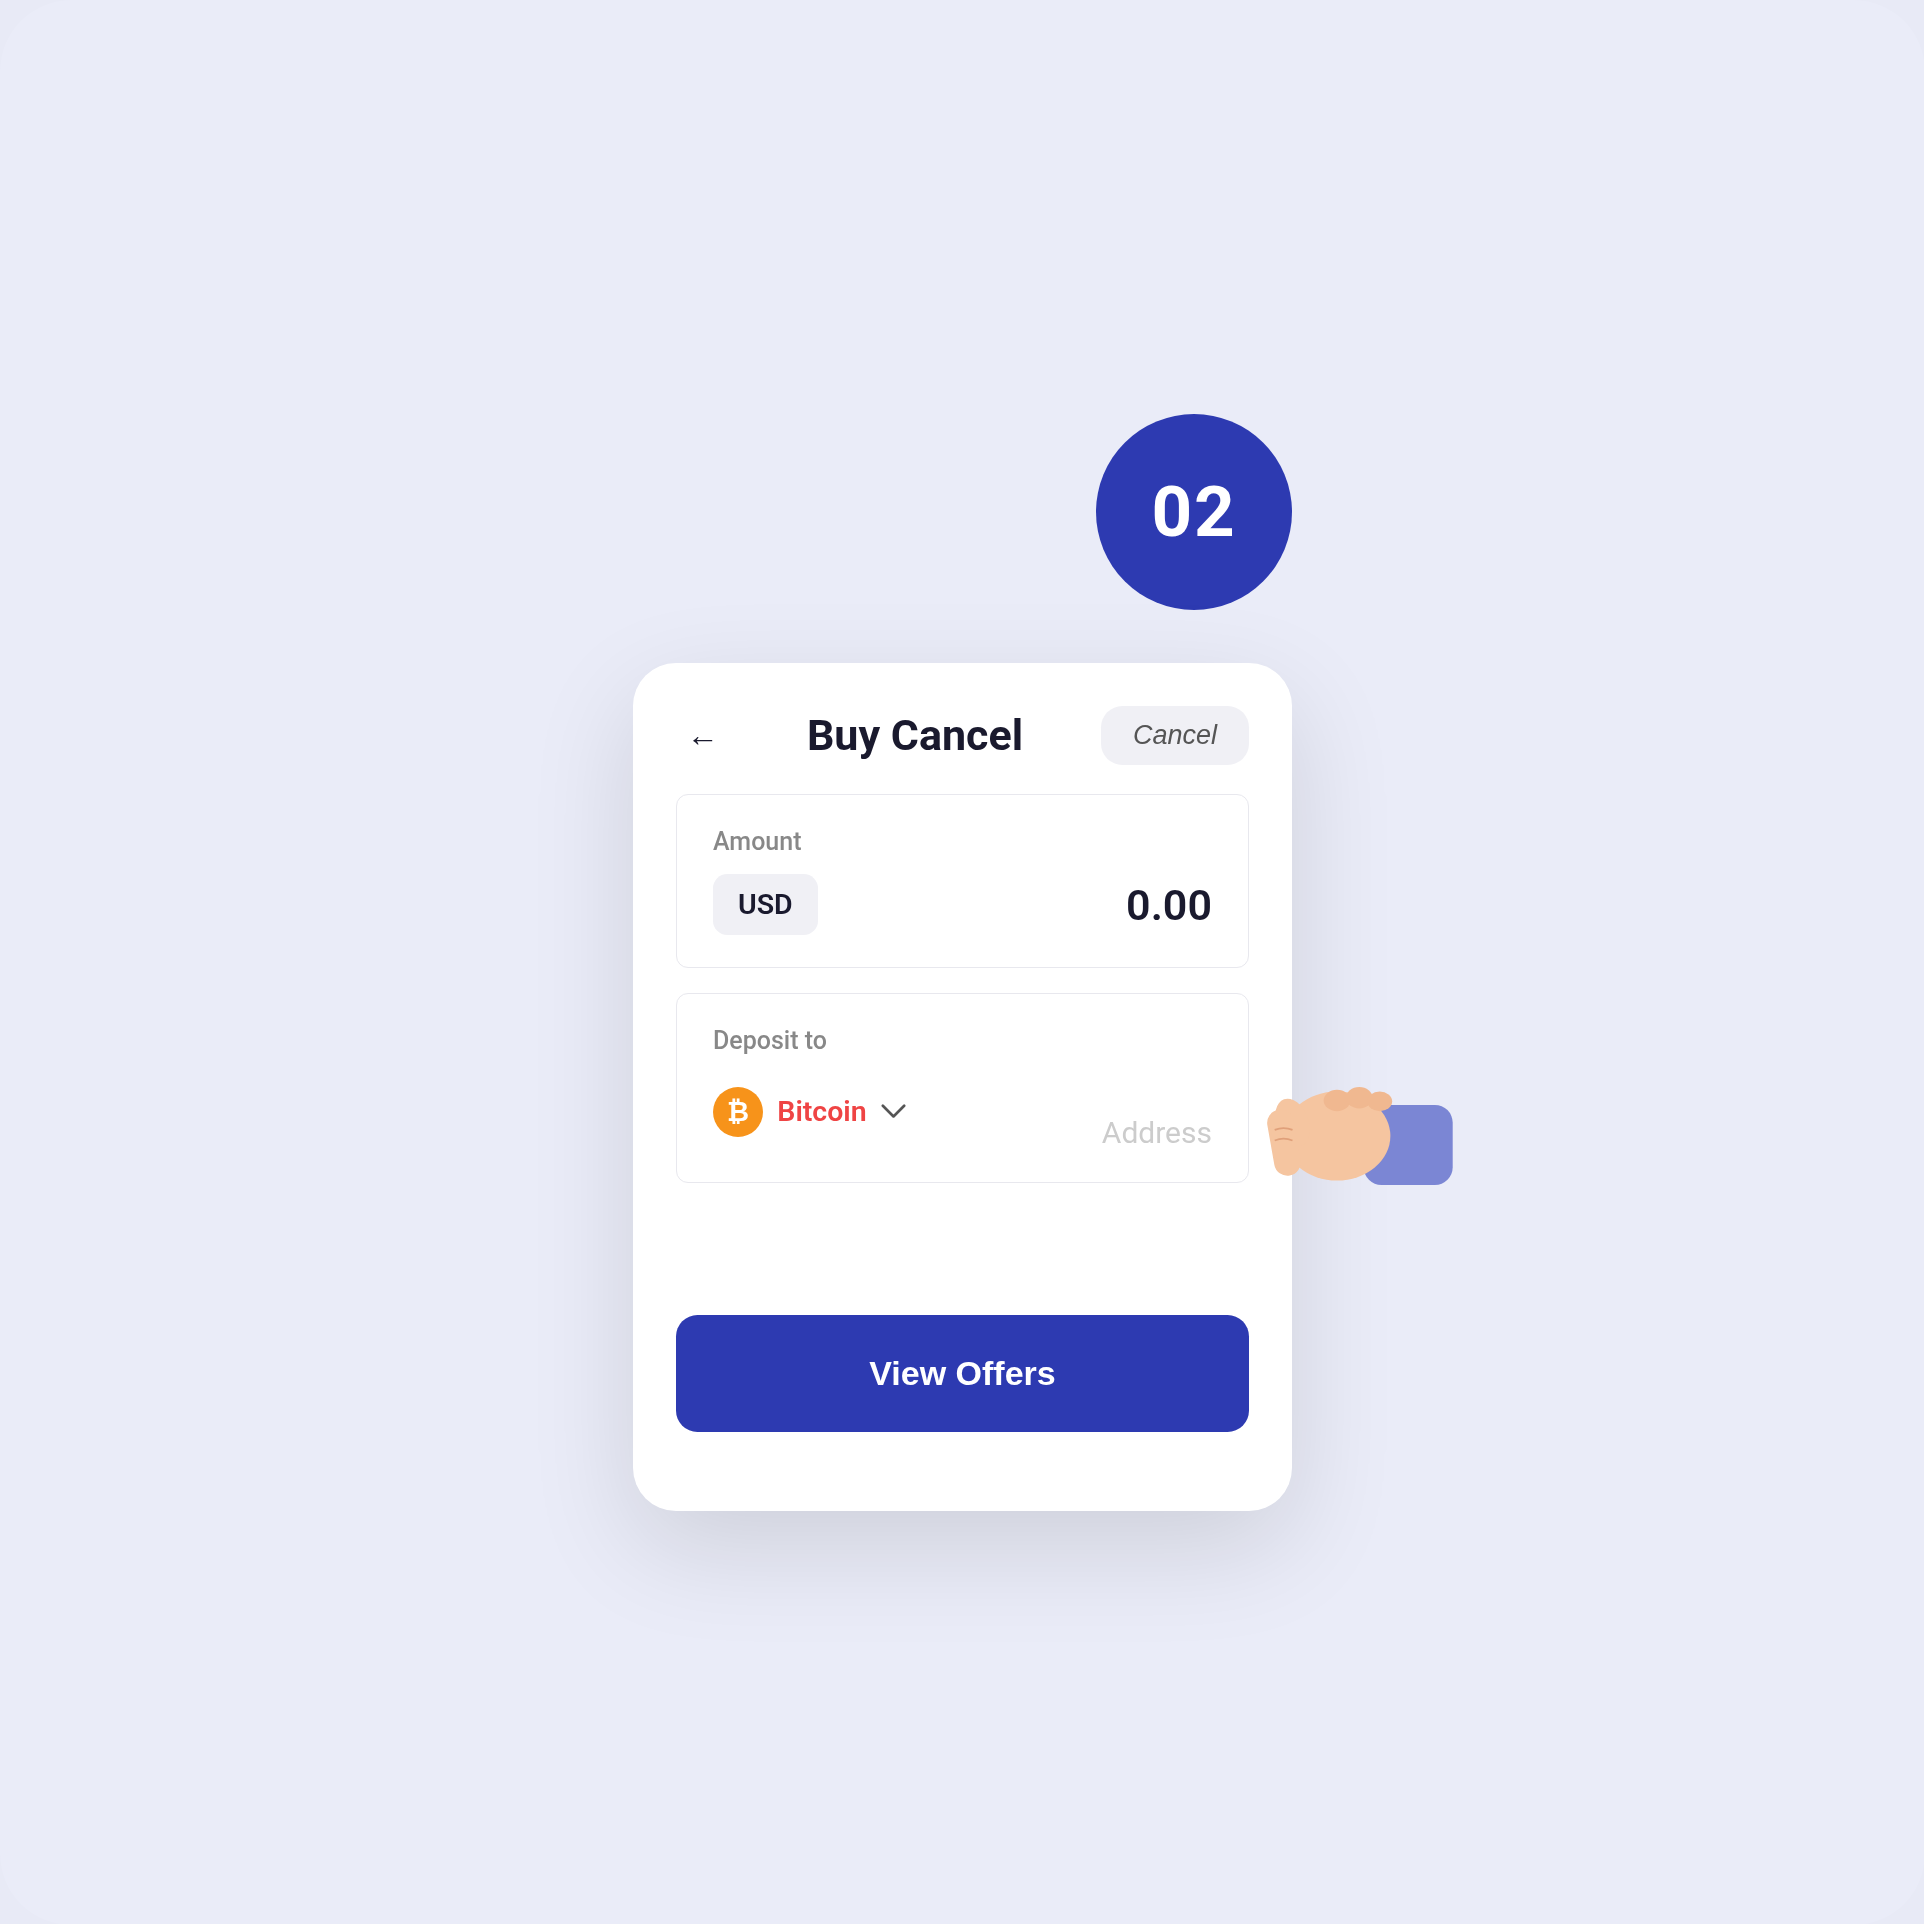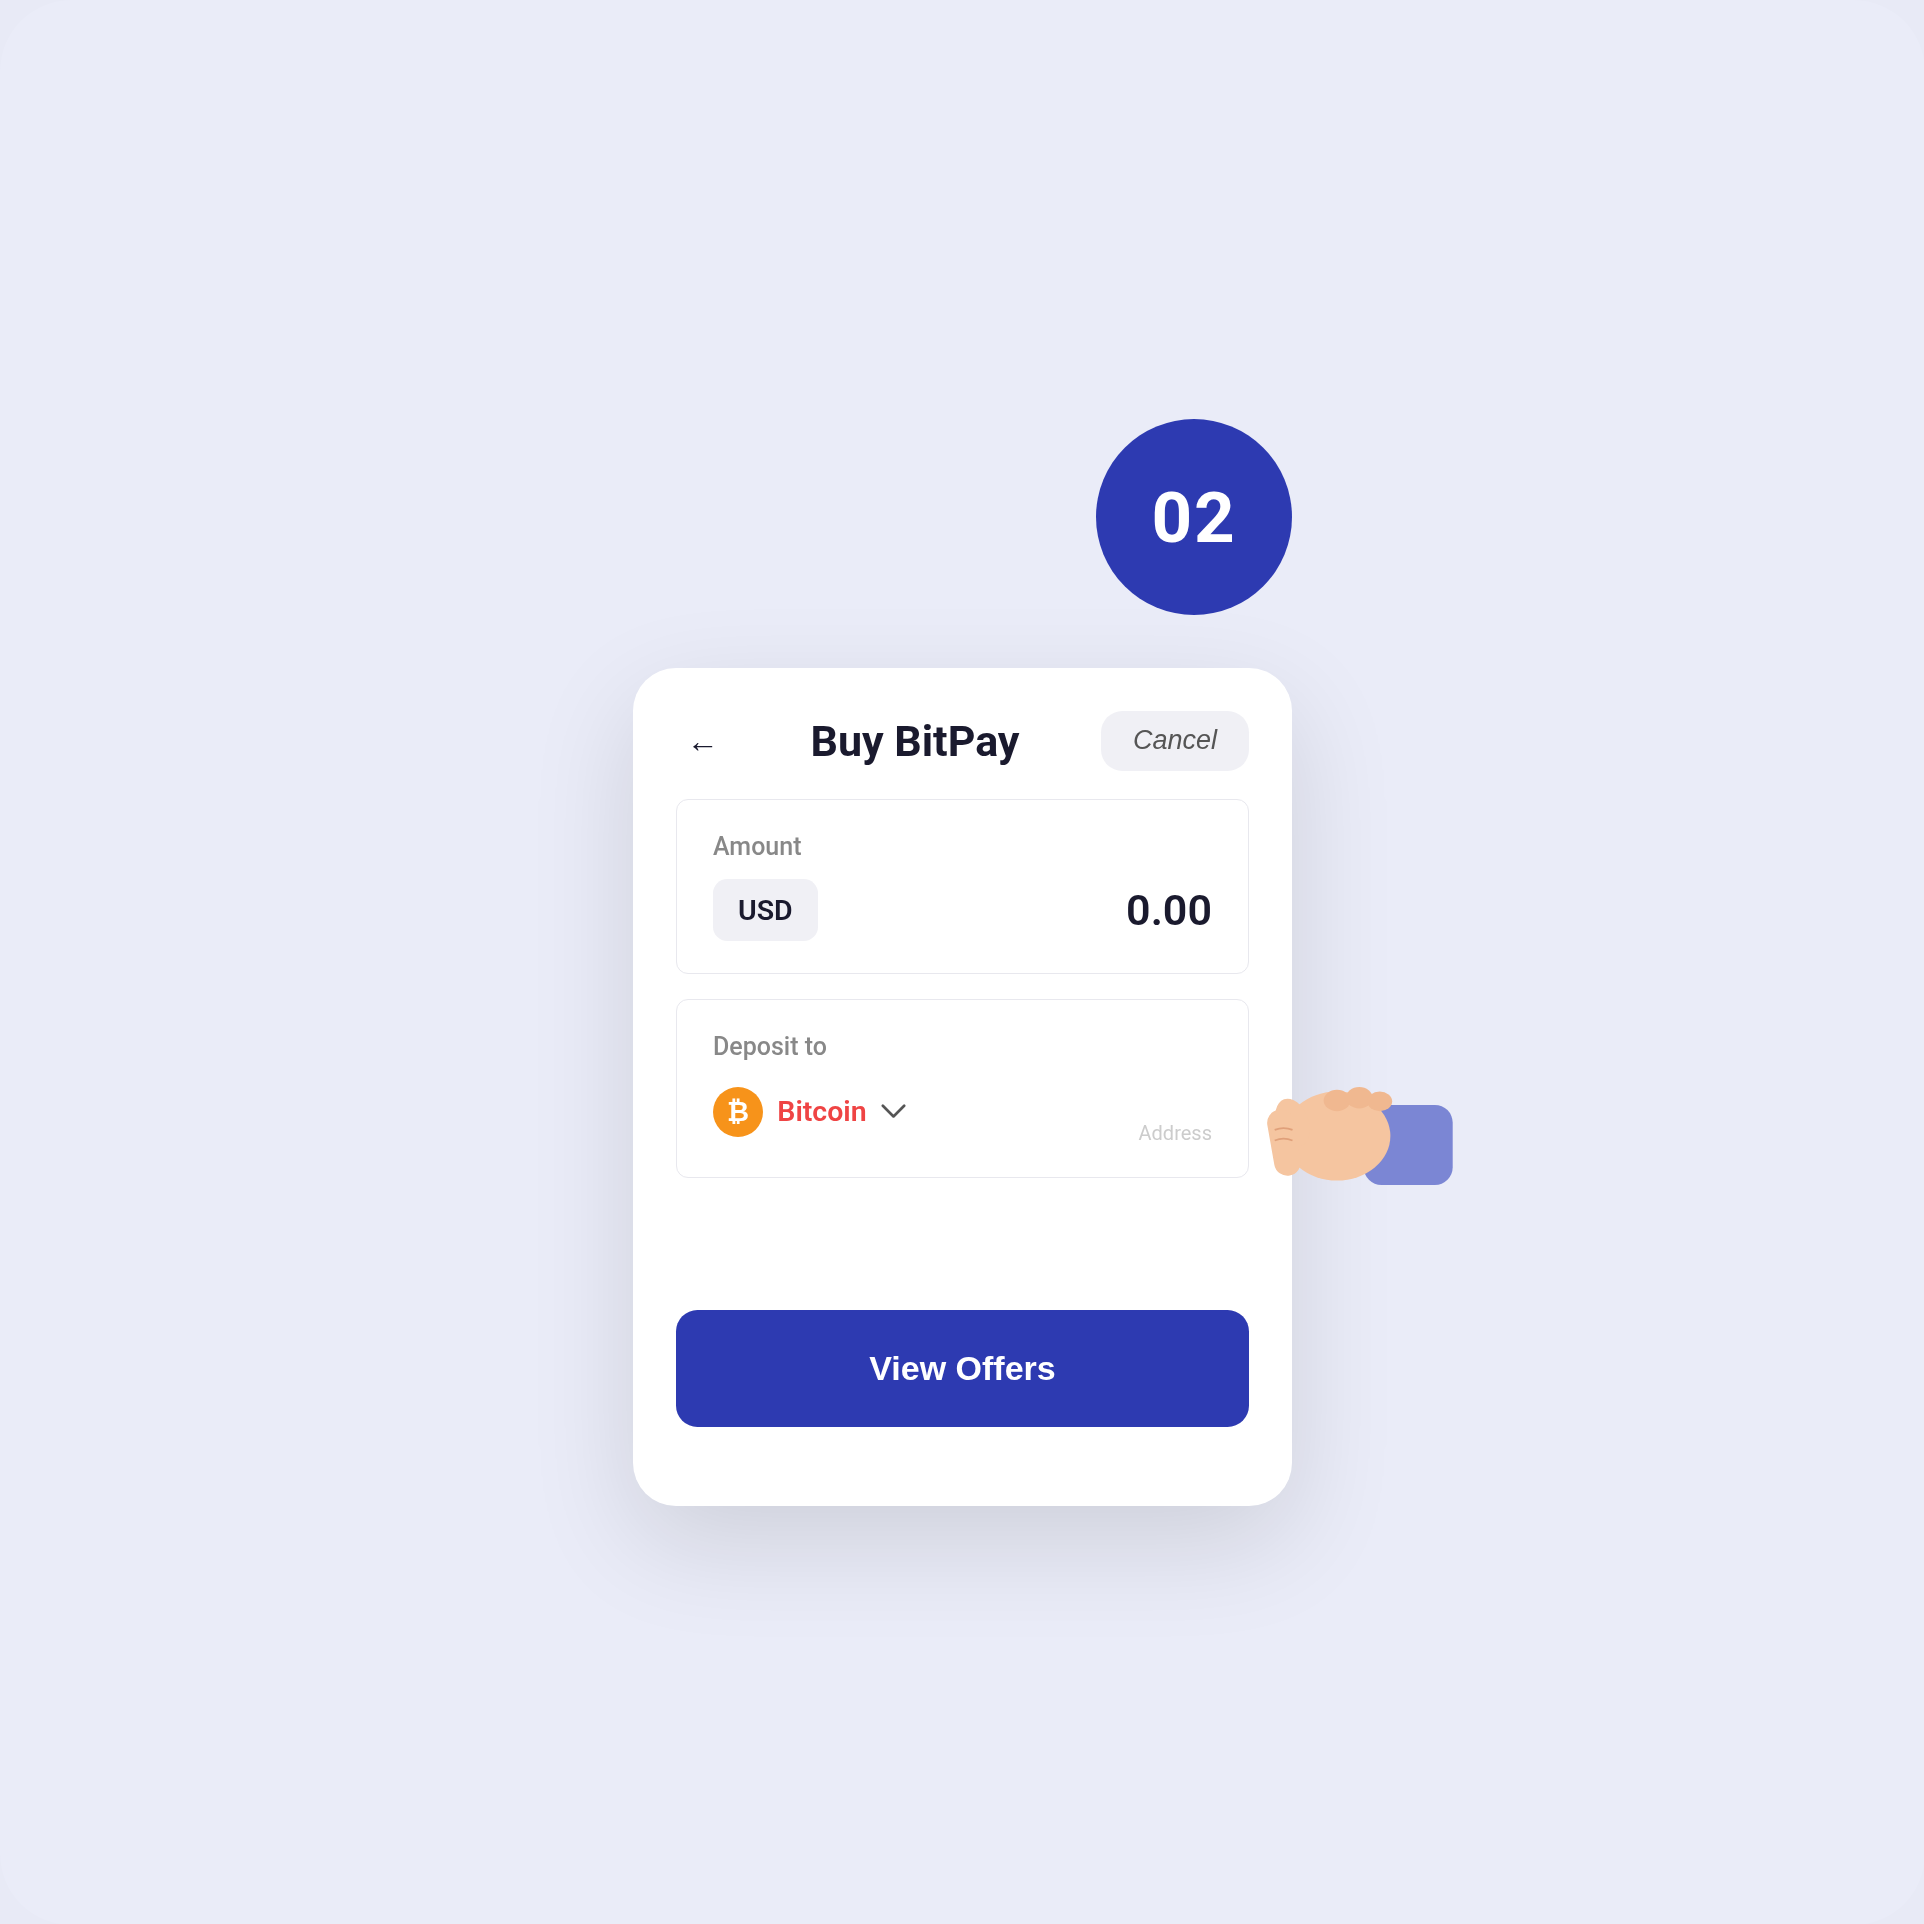"Buy BitPay" span.card-title { text: BitPay -> Cancel }
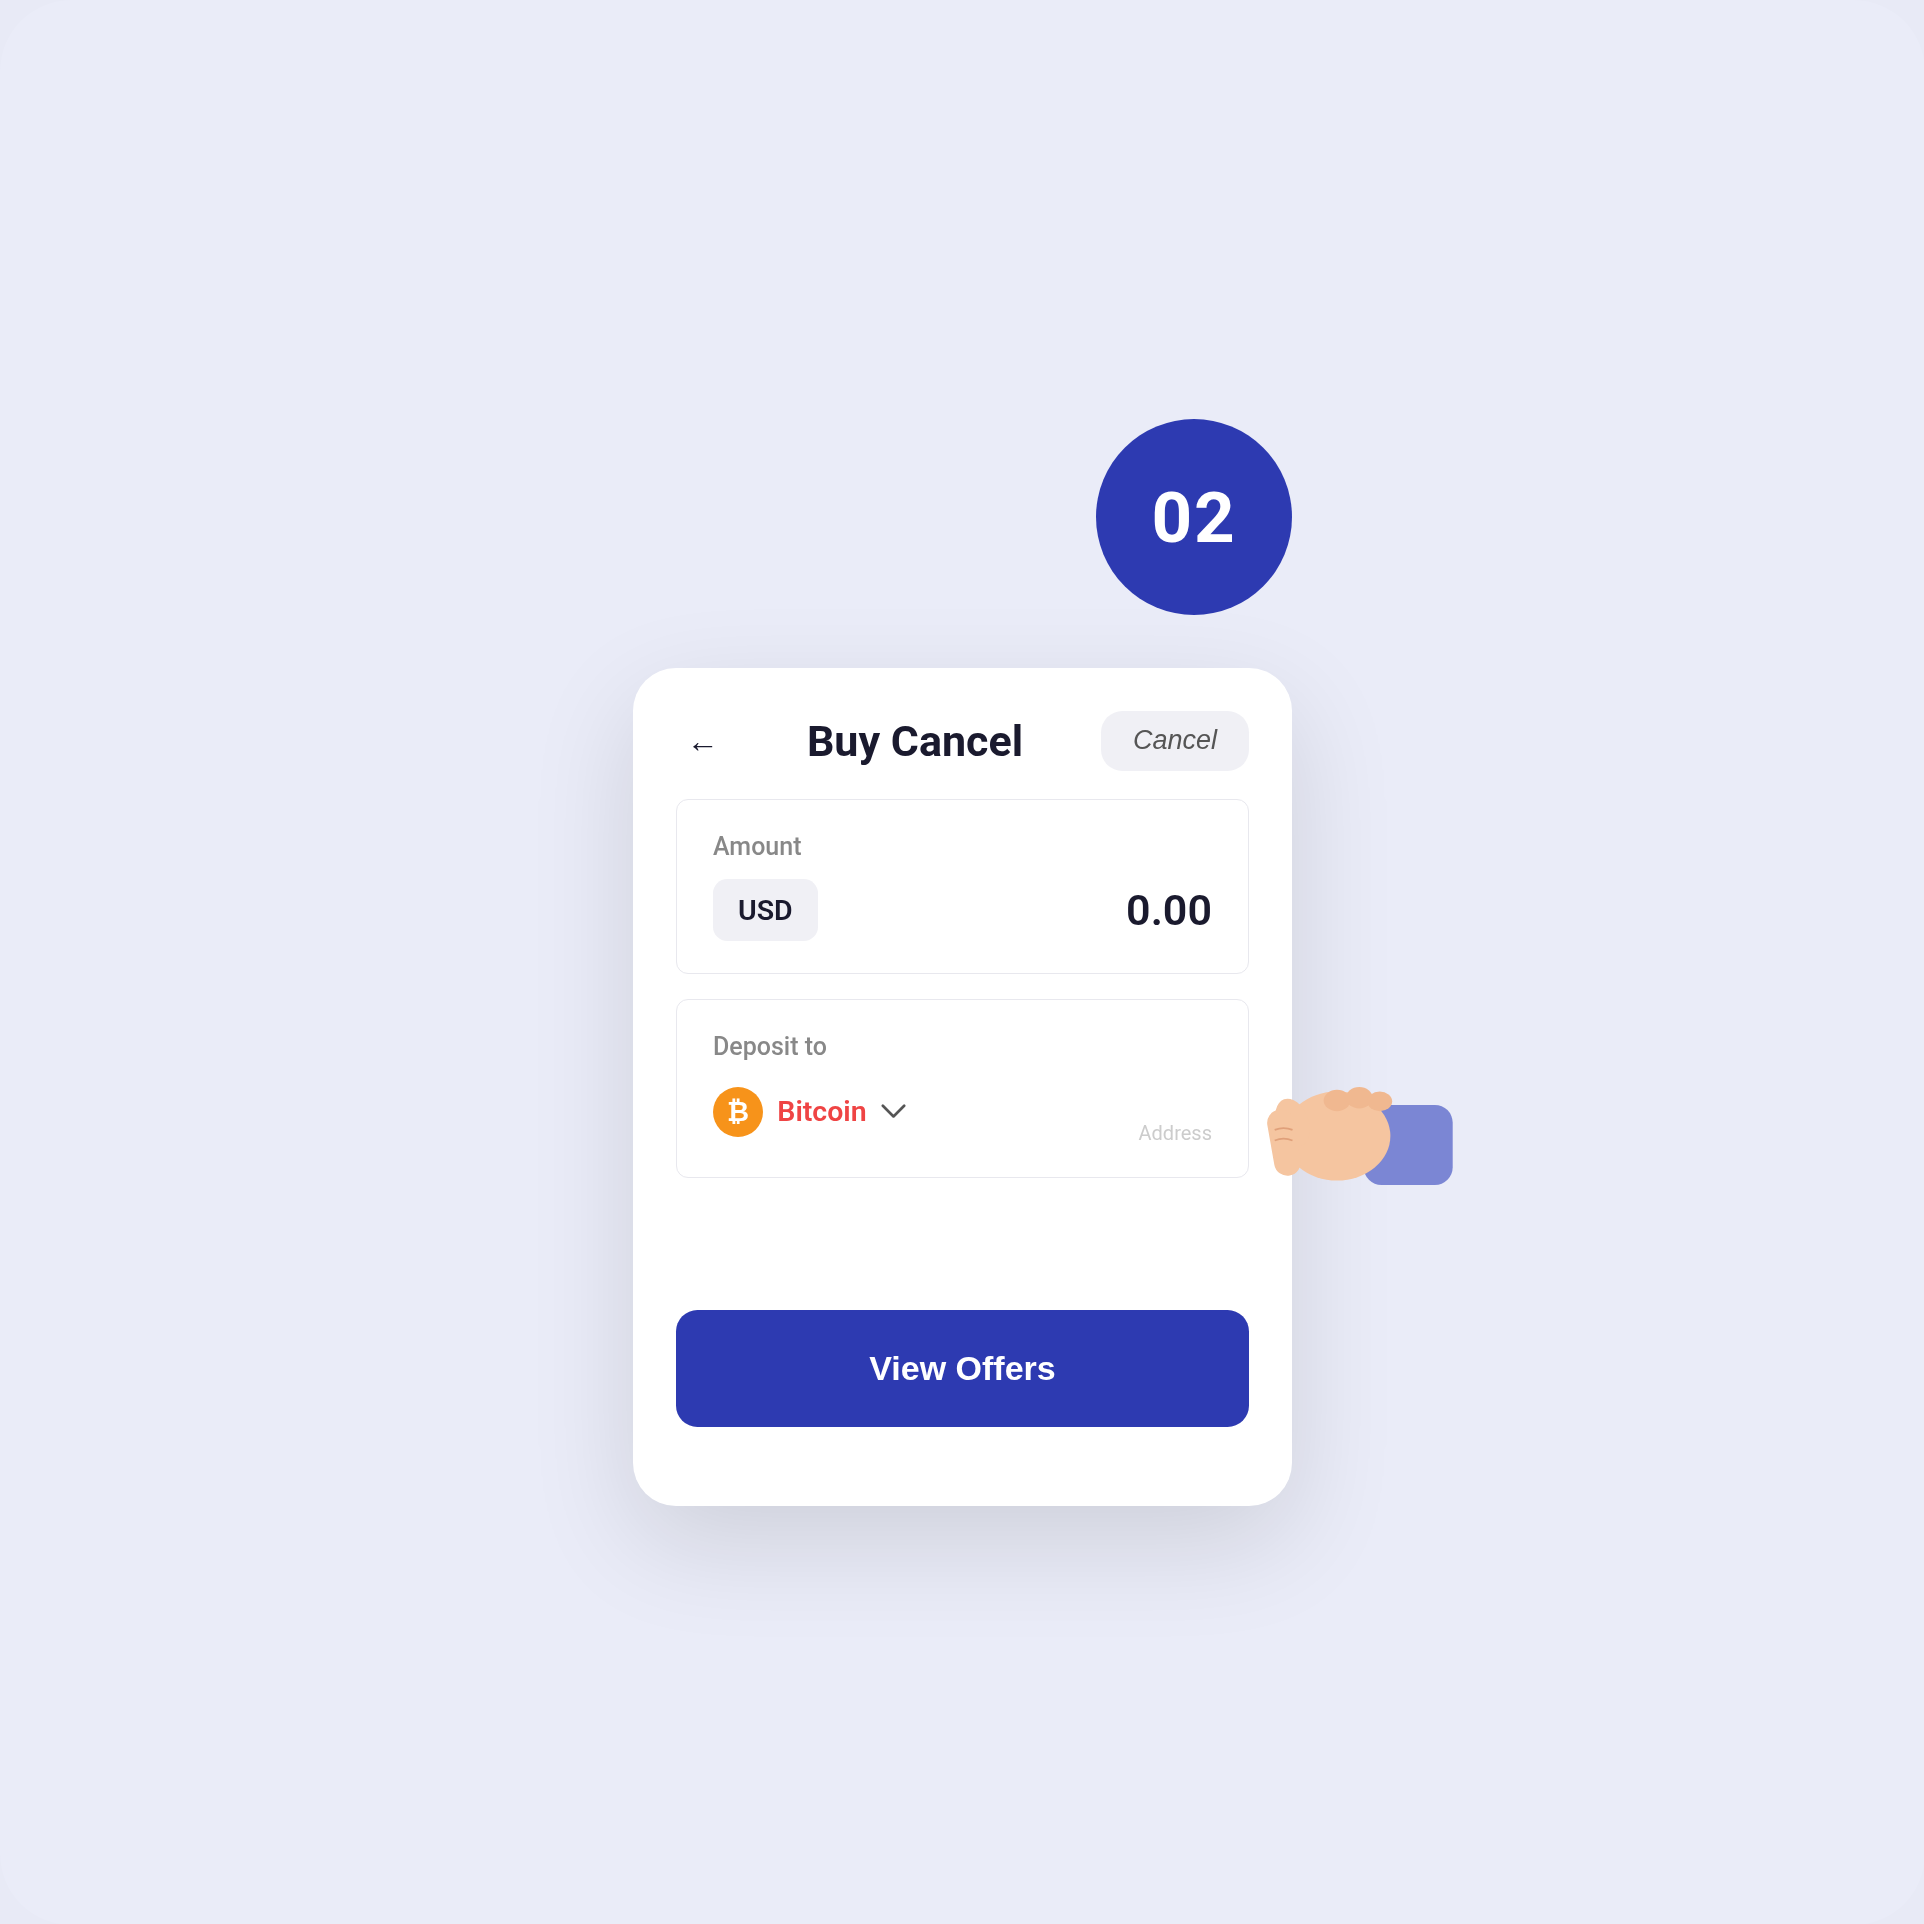"Address" .address-placeholder { font-size: 20px -> 30px }
